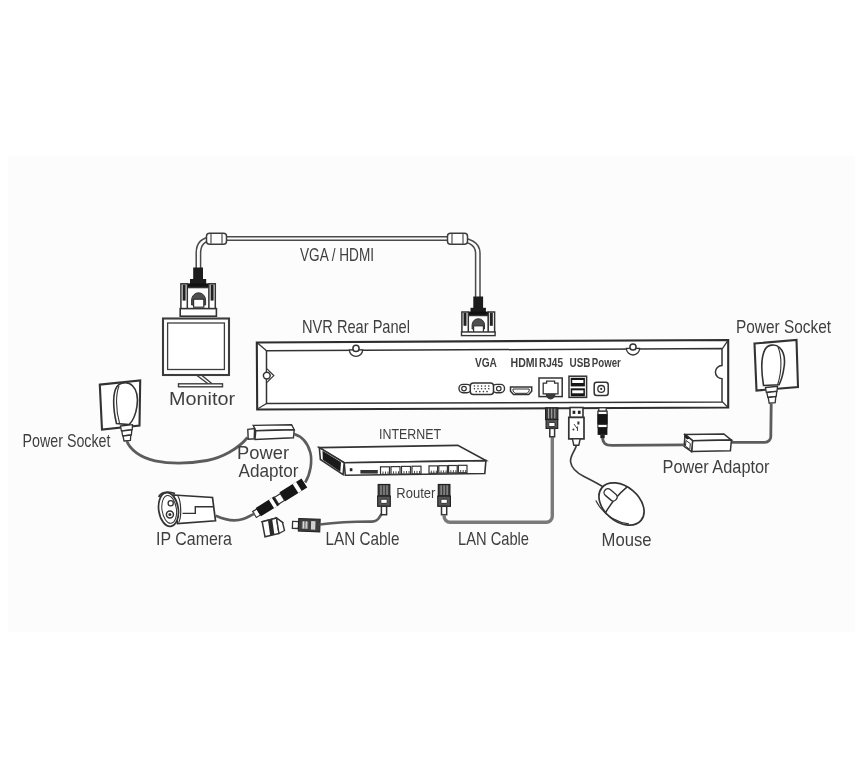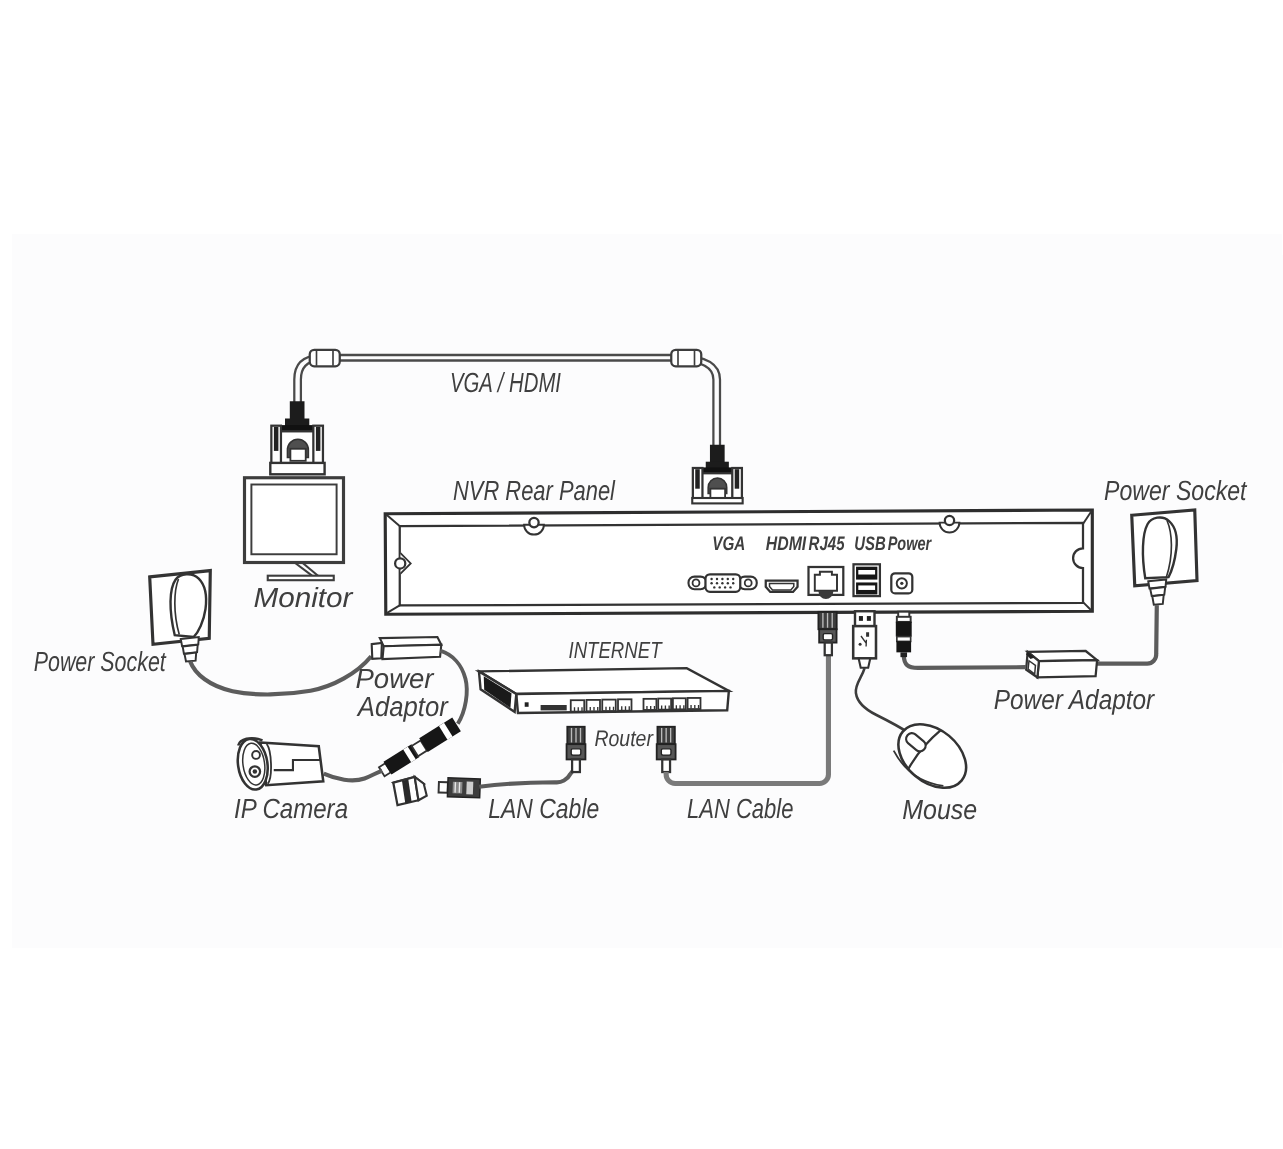"VGA / HDMI" .wrap { font-style: italic -> none }
